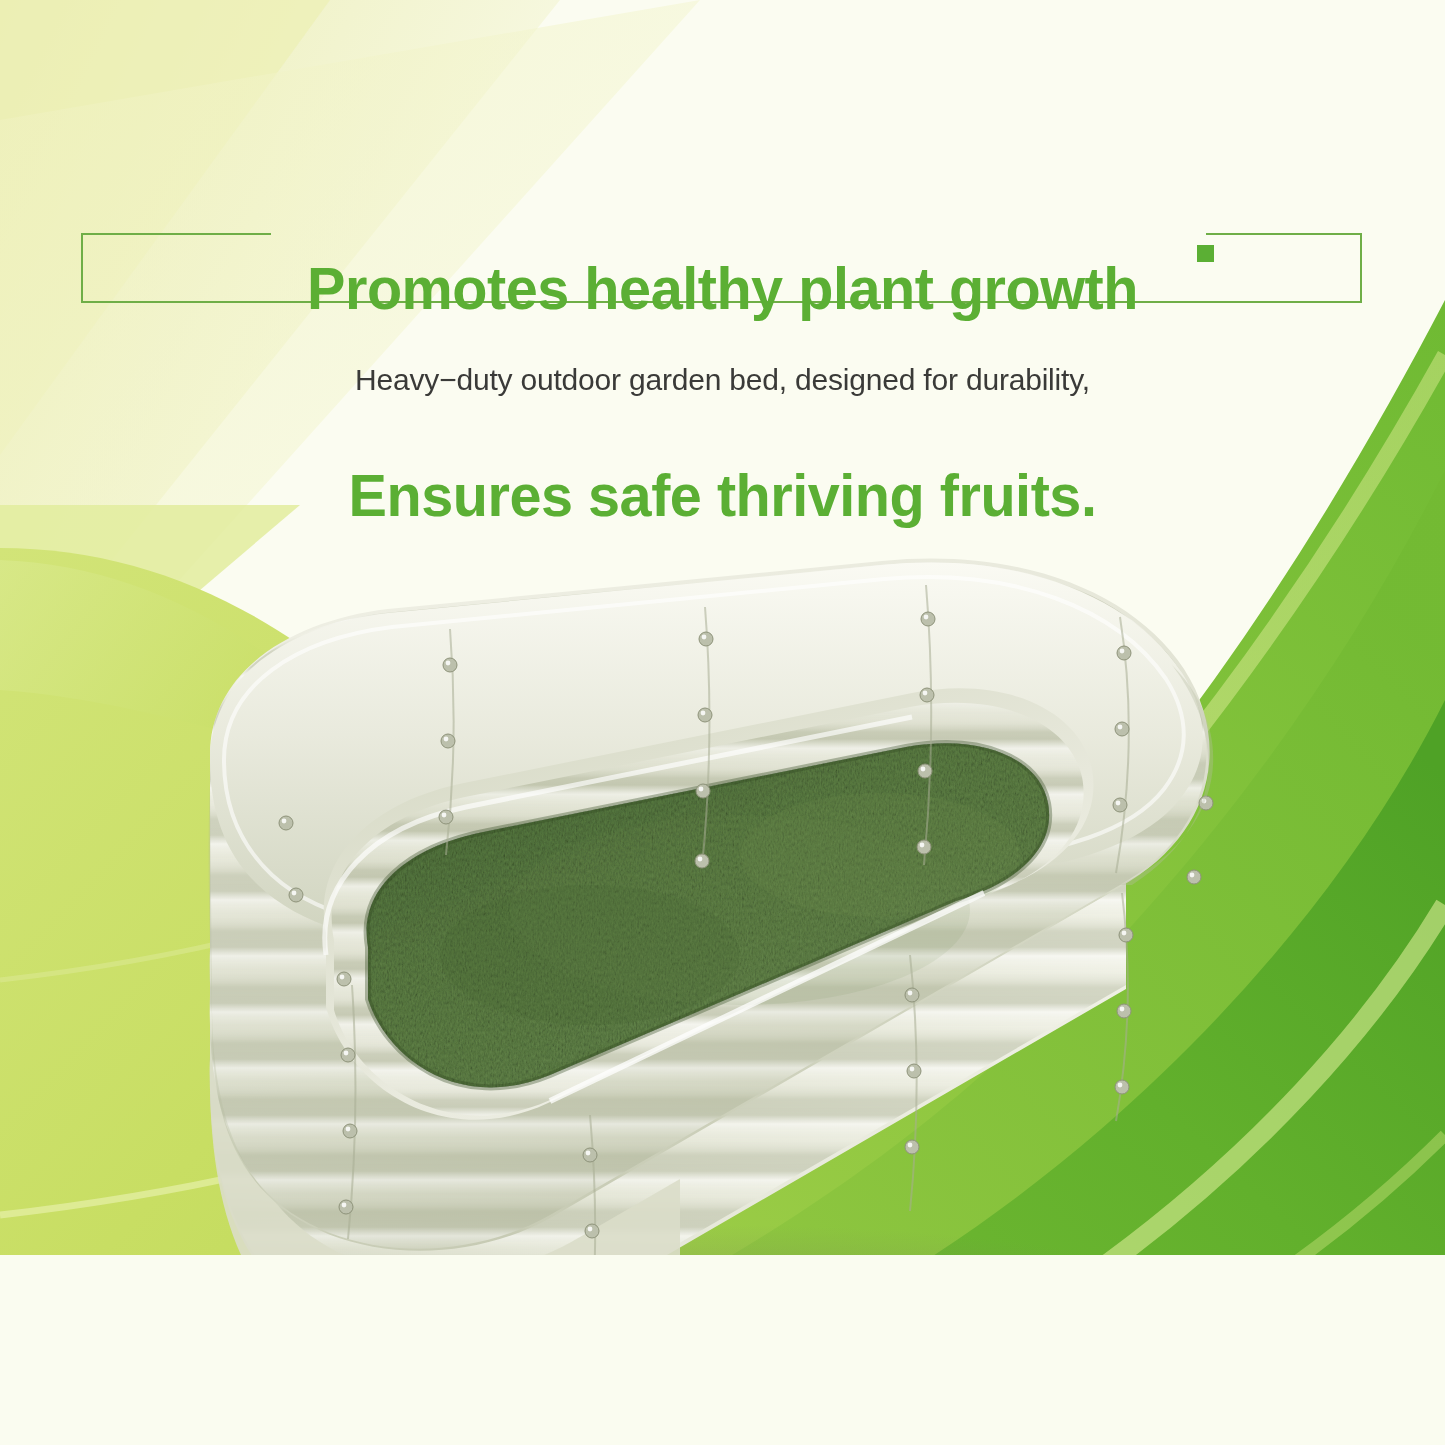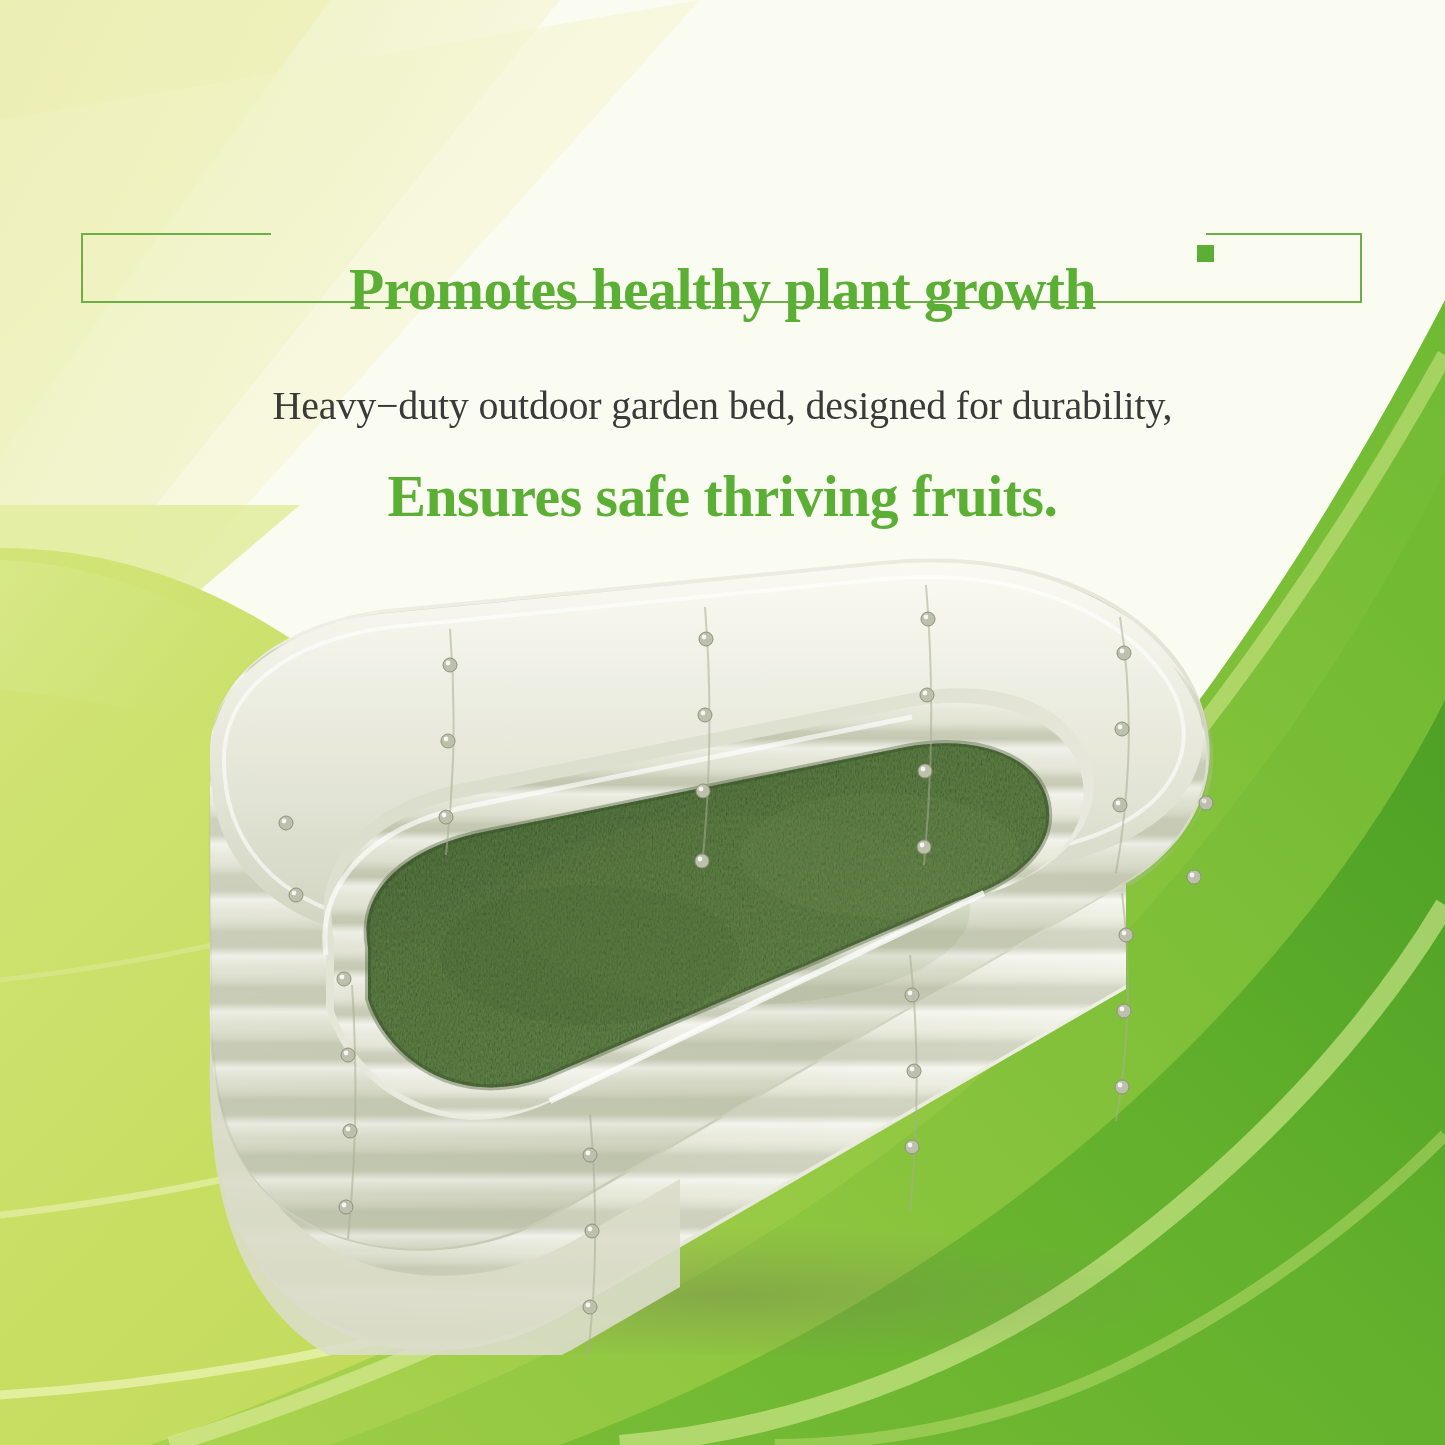"Promotes healthy plant growth" #stage { font-family: Liberation Serif, serif -> none; height: 1445px -> 1255px }
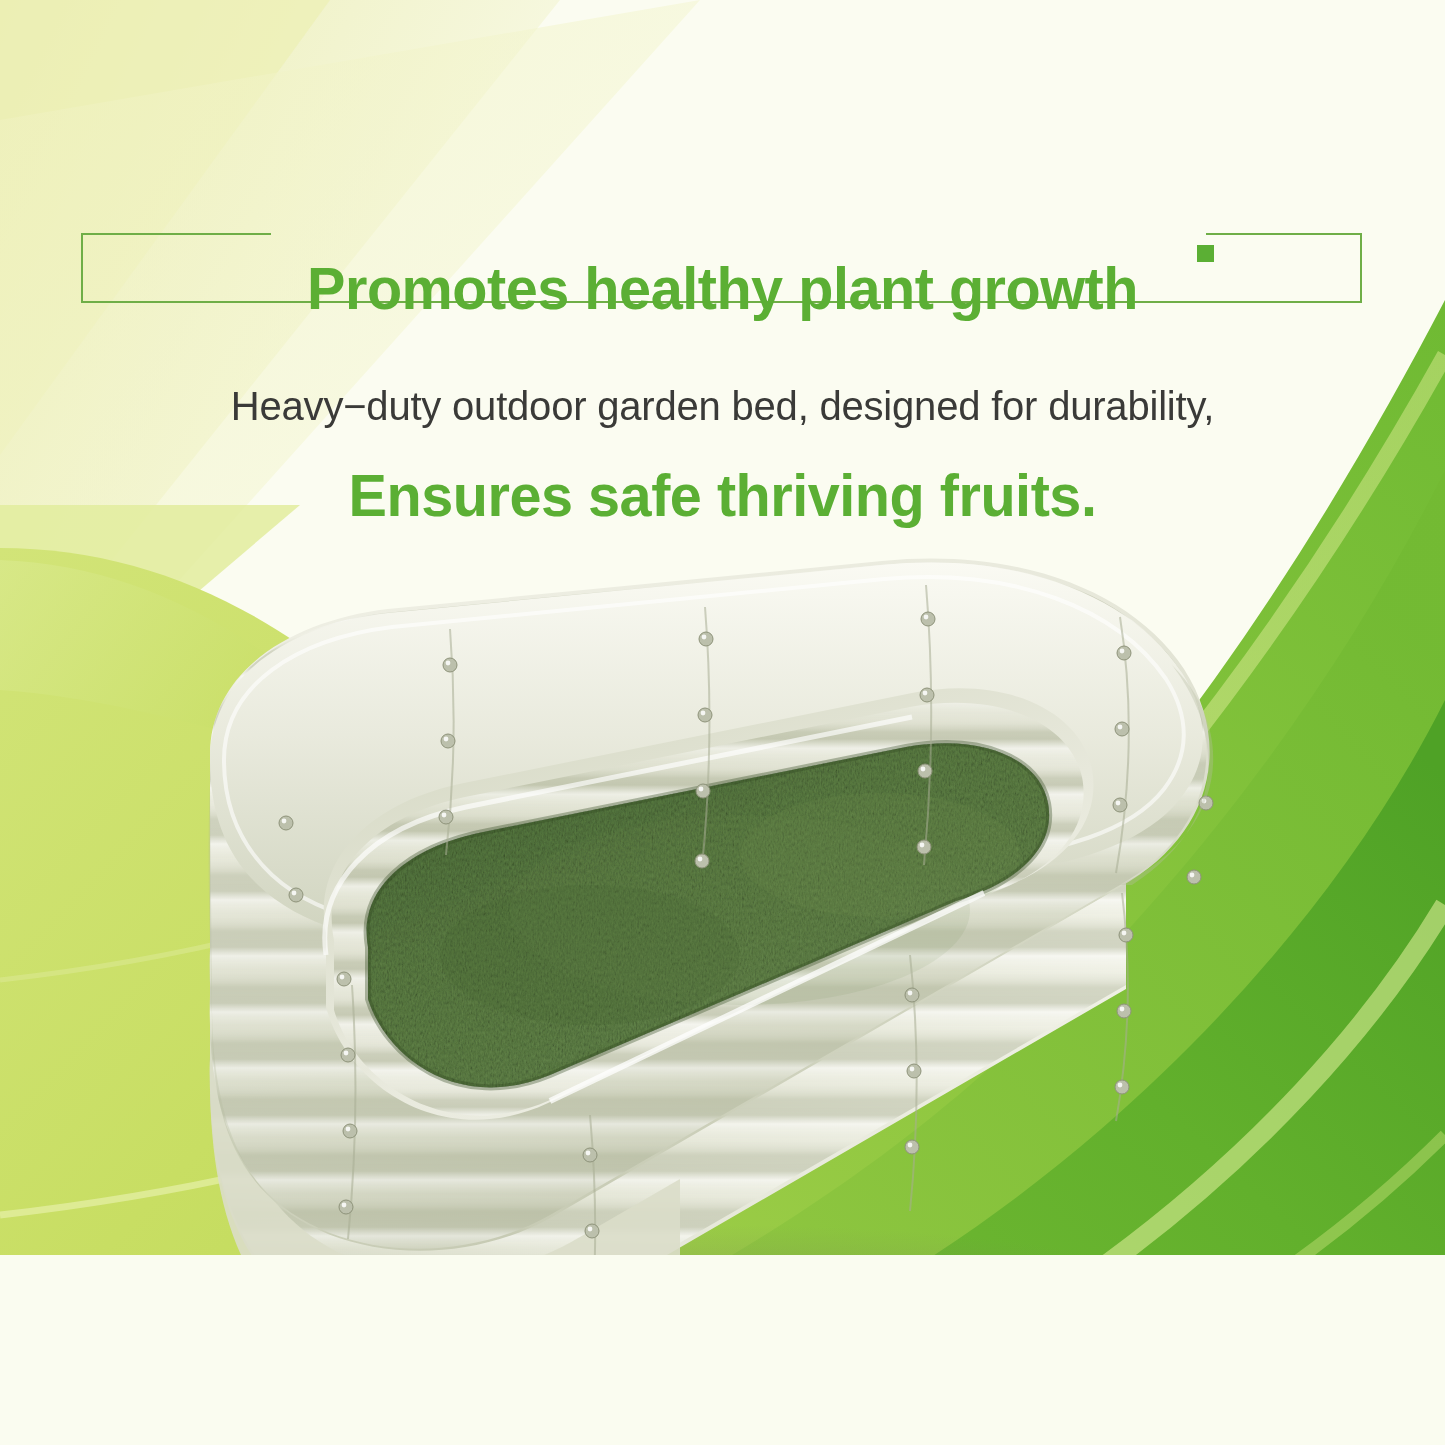"Heavy−duty outdoor garden bed, designed" #subtitle { font-size: 40px -> 30px; top: 366px -> 350px }
